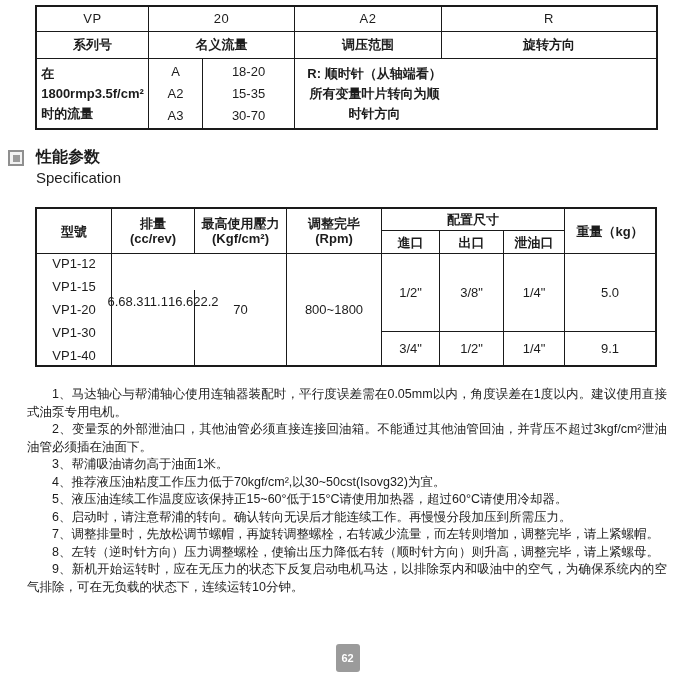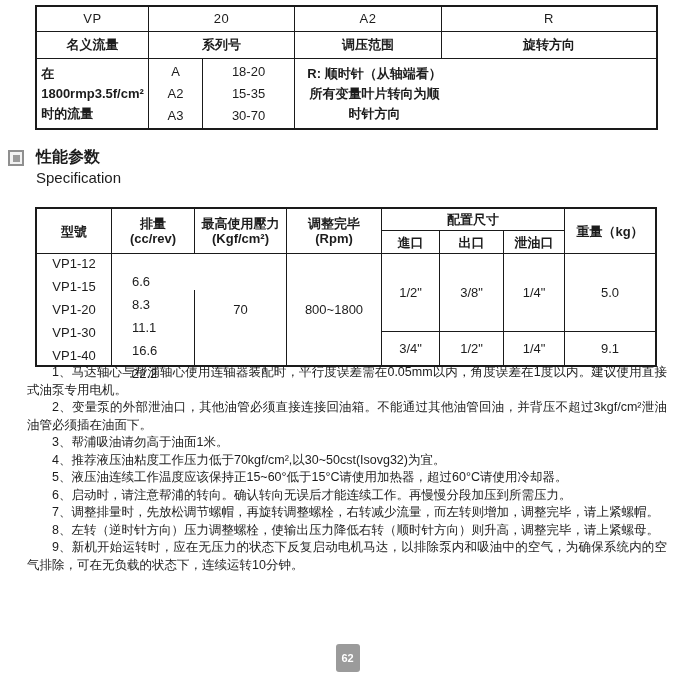"名义流量" div.cell { order: before "系列号" -> after "系列号" }
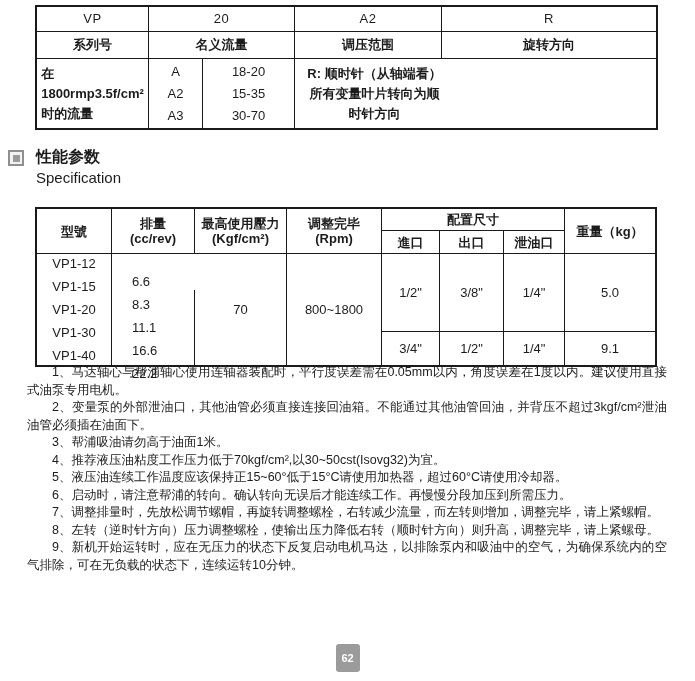"6.6" .disp-col { flex-direction: column -> row }
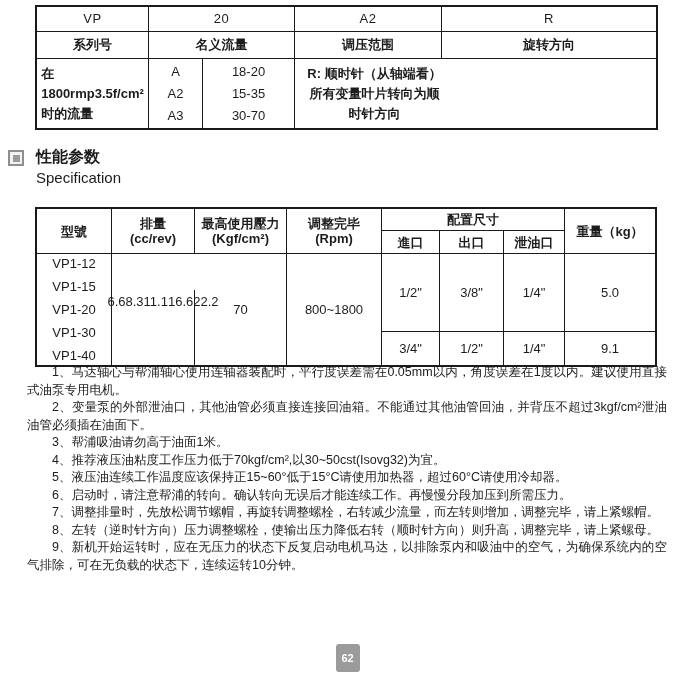"1、马达轴心与帮浦轴心使用连轴器装配时，平行度误差需在0.05mm以内，角度误差" .notes { top: 364px -> 386px }
